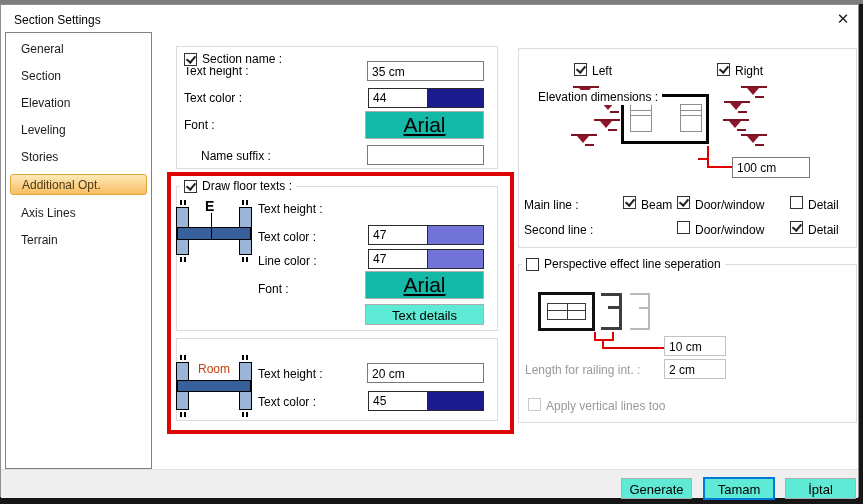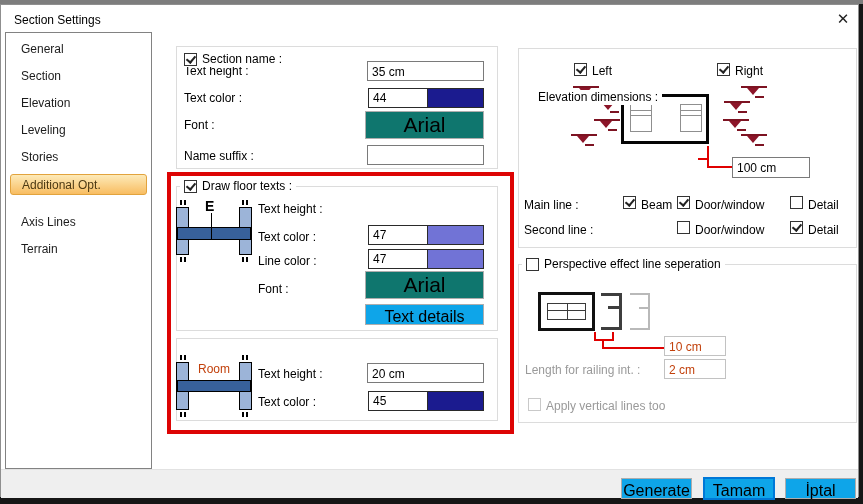"Arial" .btn.big { background: #0f766e -> #14b8a6; text-decoration: none -> underline }
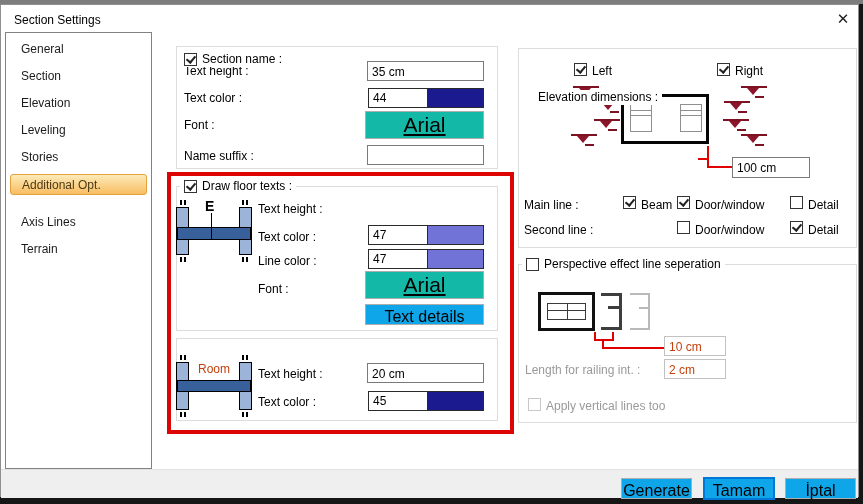"Name suffix :" div.lbl { left: 183px -> 200px }
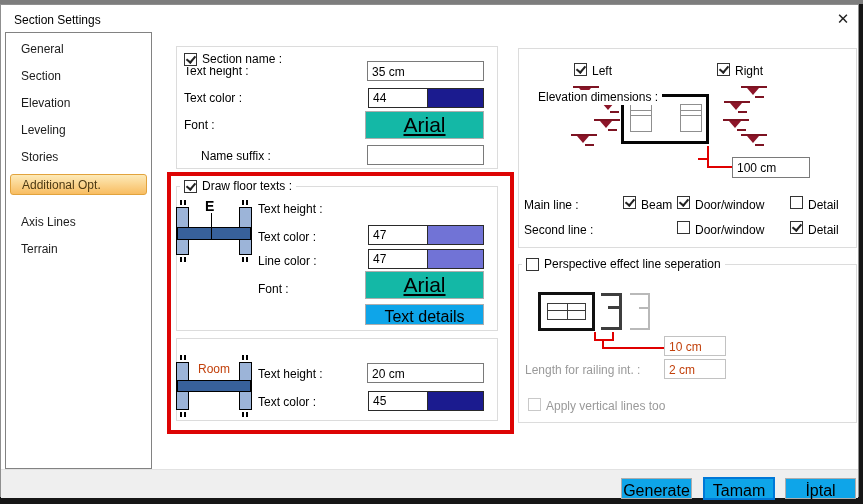"Additional Opt." .side-item.selected { margin-bottom: 14px -> 5px }
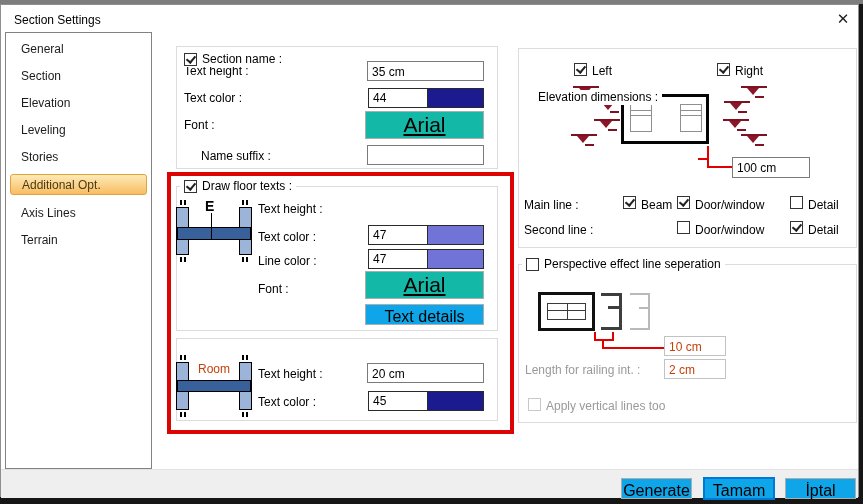"Text details" .btn { background: #0ea5e9 -> #5eead4; font-size: 16px -> 13px }
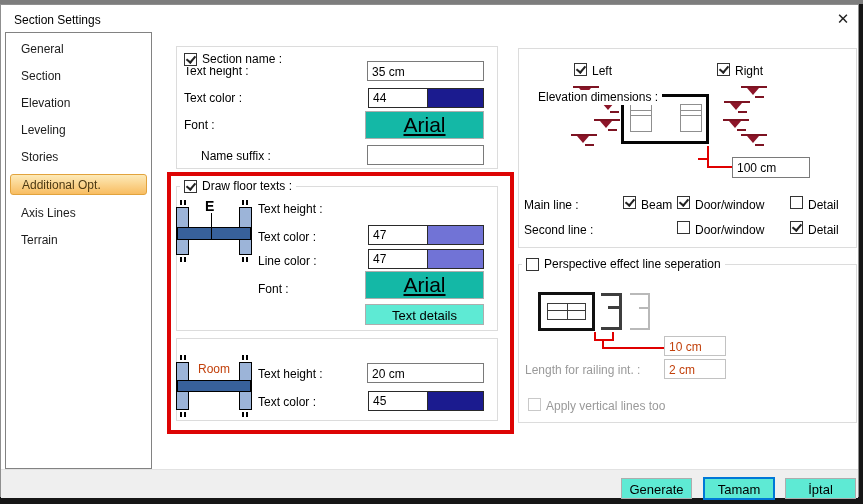"10 cm" .field.disabled { color: #c2410c -> #000000 }
